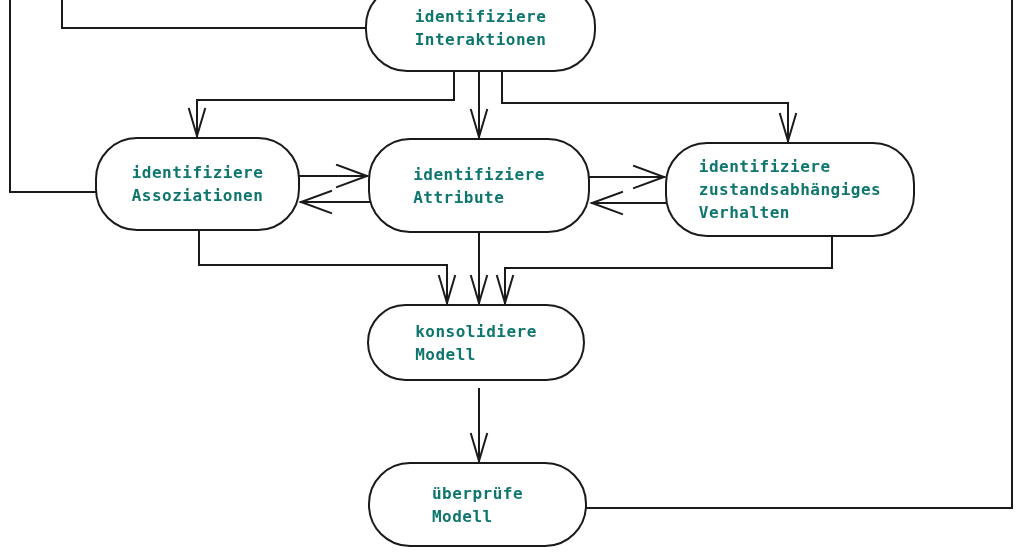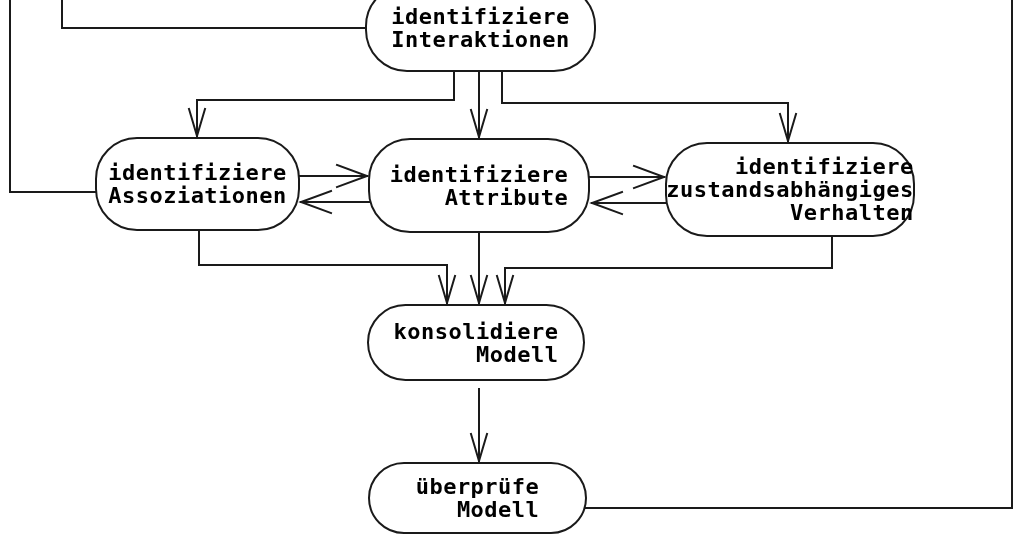"identifiziere" .node-label { color: #000000 -> #0f766e; font-size: 22px -> 16px; text-align: right -> left }
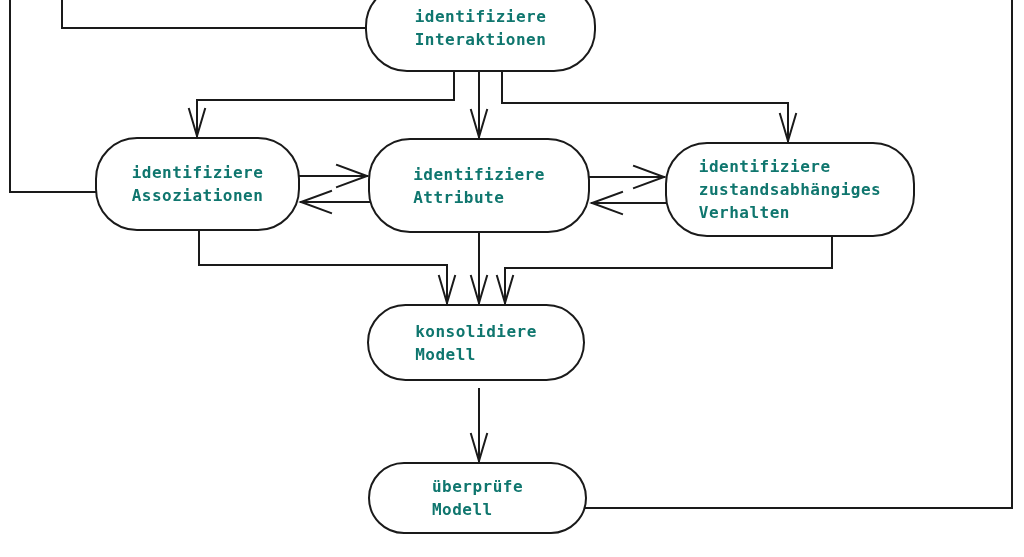"überprüfe" div.node { height: 72px -> 85px }
